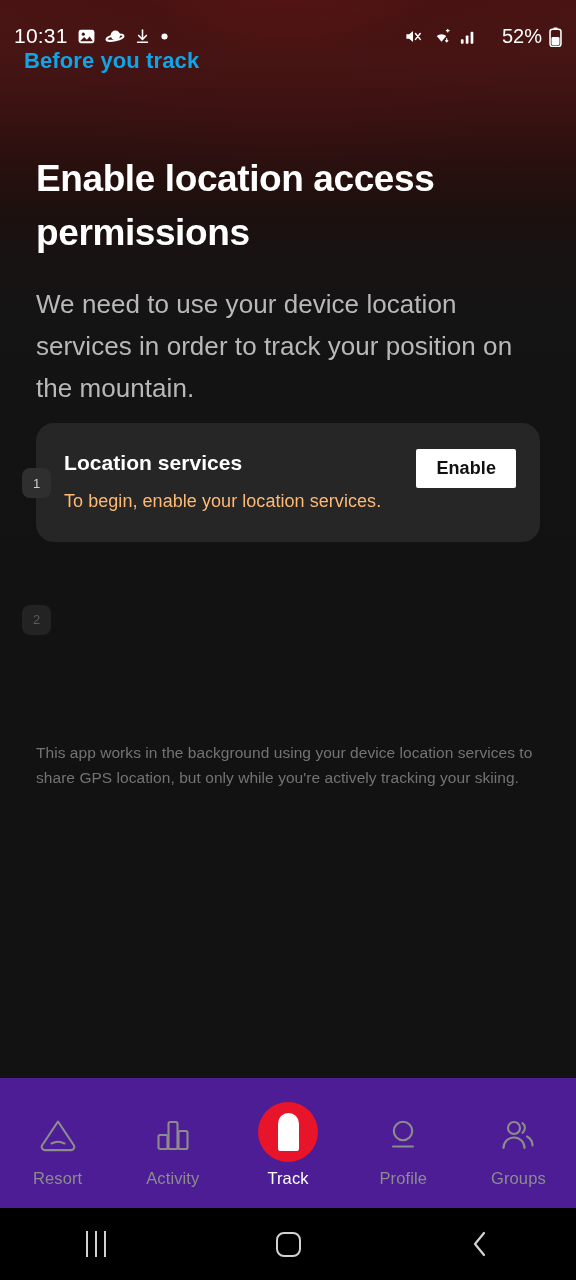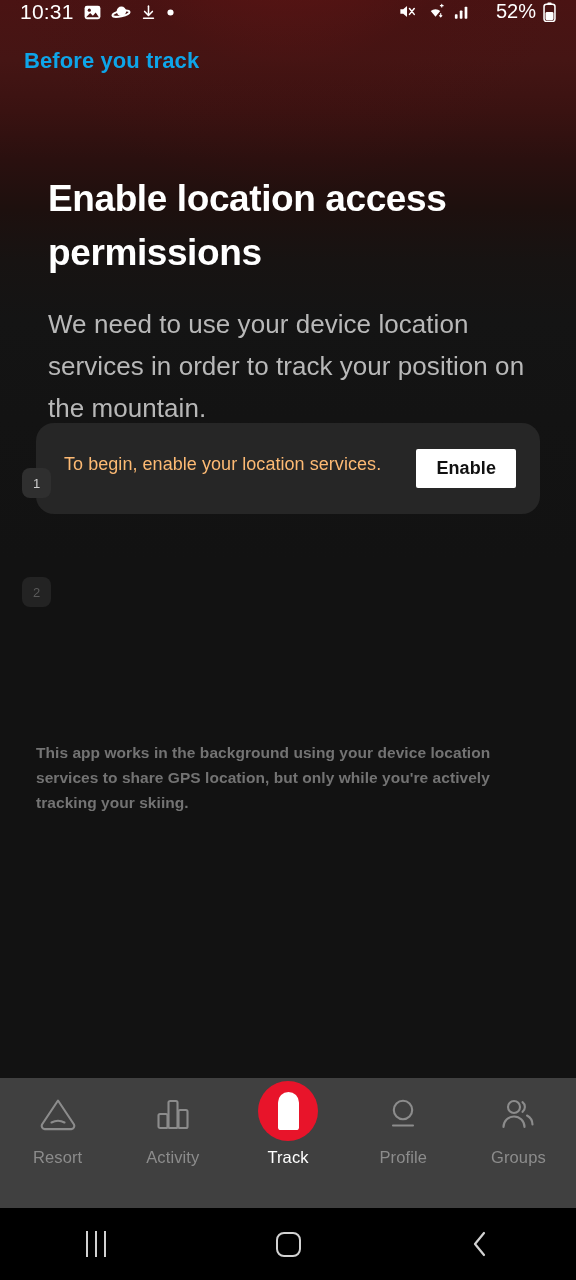"10:31" .status-bar { align-items: flex-start -> flex-end; padding: 0 20px -> 0 14px }
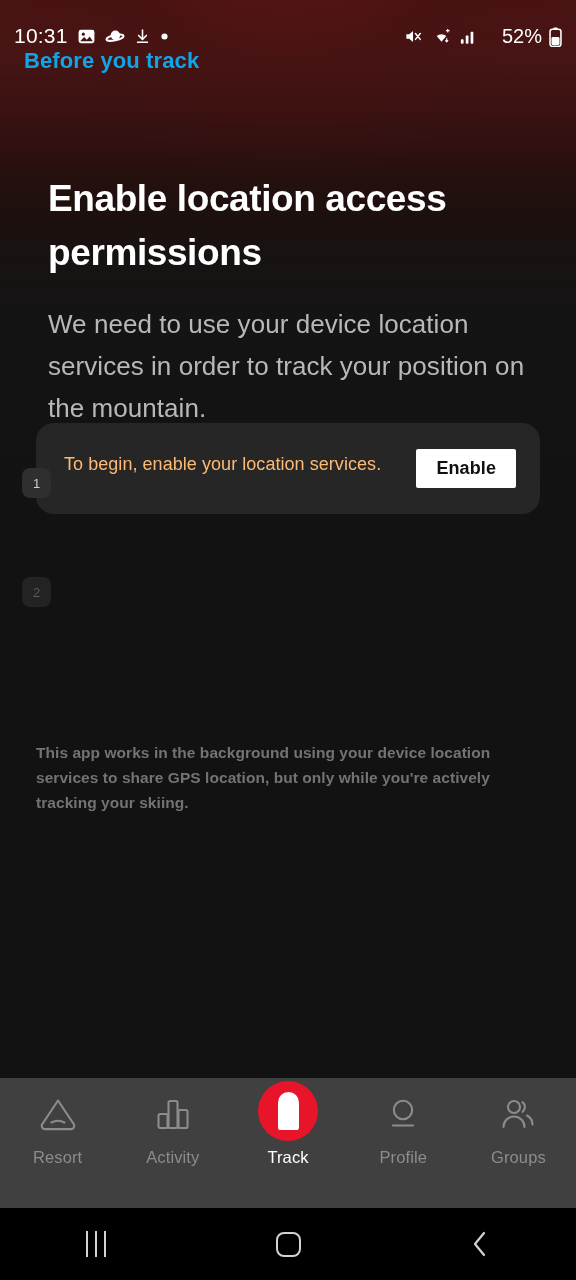"Enable location access permissions" .content { padding: 0 48px -> 0 36px; top: 172px -> 152px }
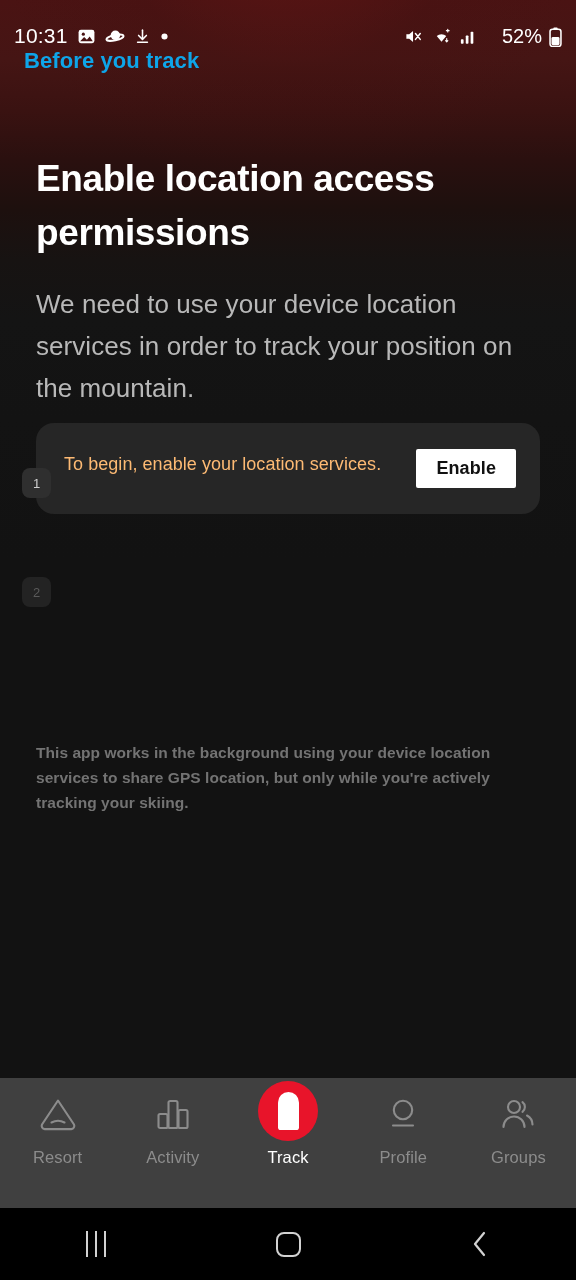"Location services" div.card-title { html: none -> <div>Location services</div> }
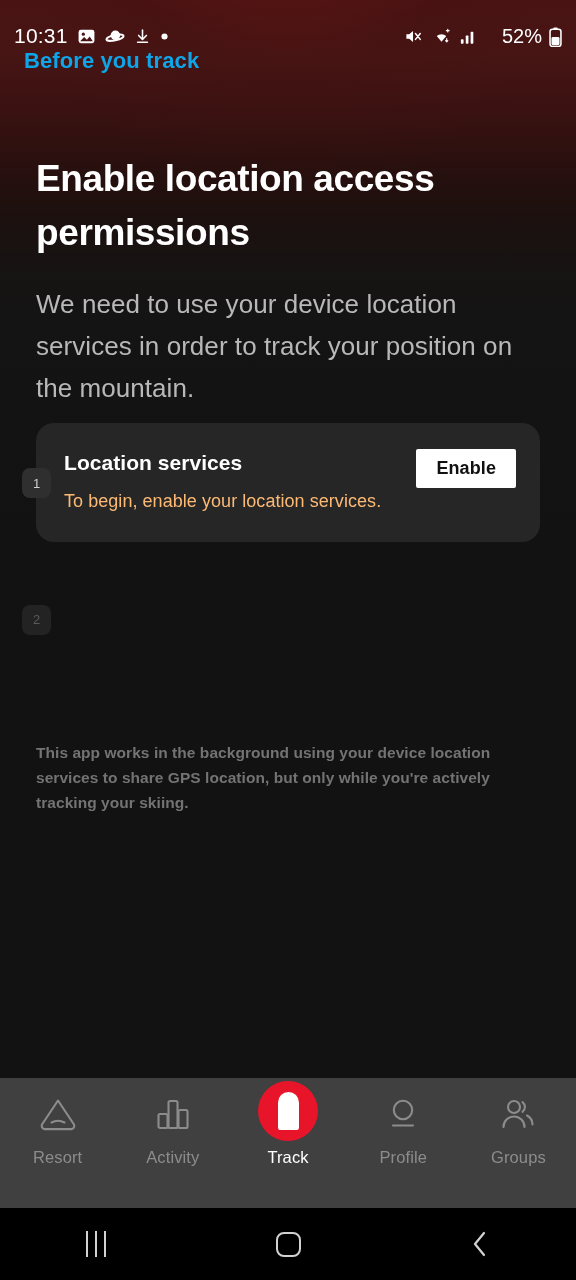"This app works in the" .disclaimer { font-weight: bold -> none }
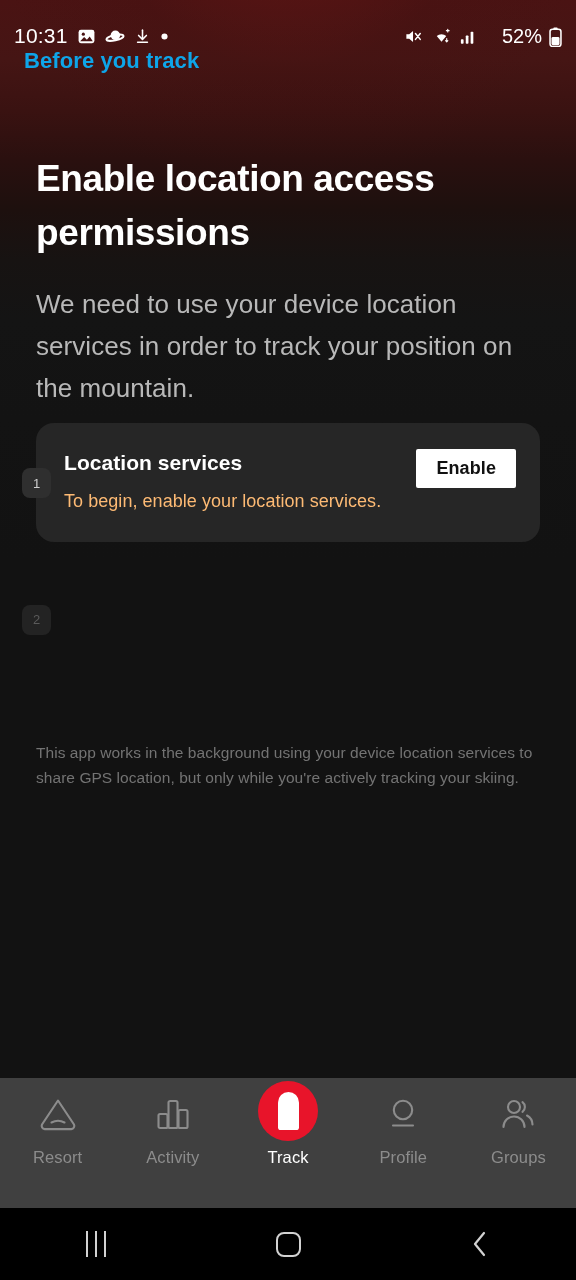"Resort" .tabbar { align-items: flex-start -> center; background: #404040 -> #4c1d95 }
